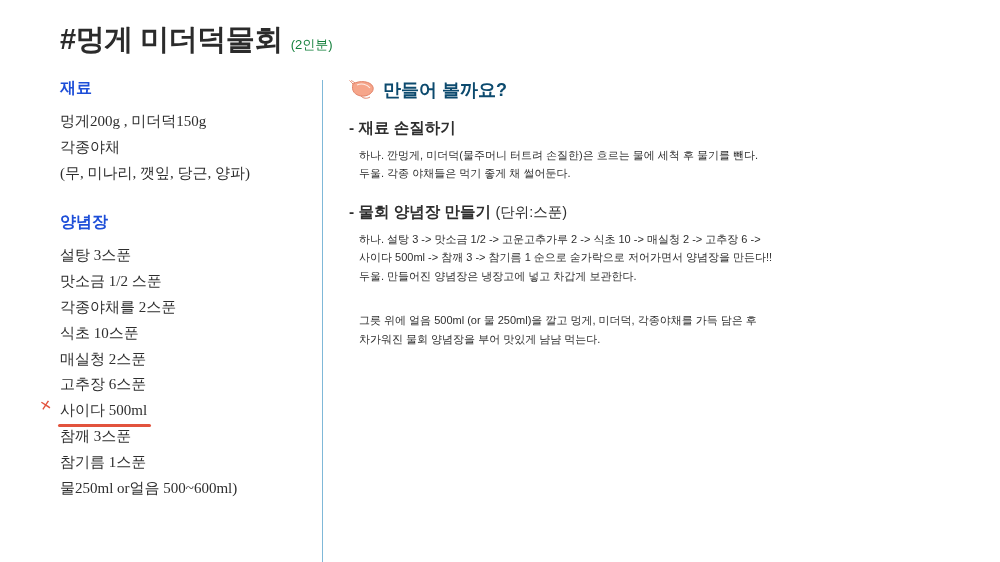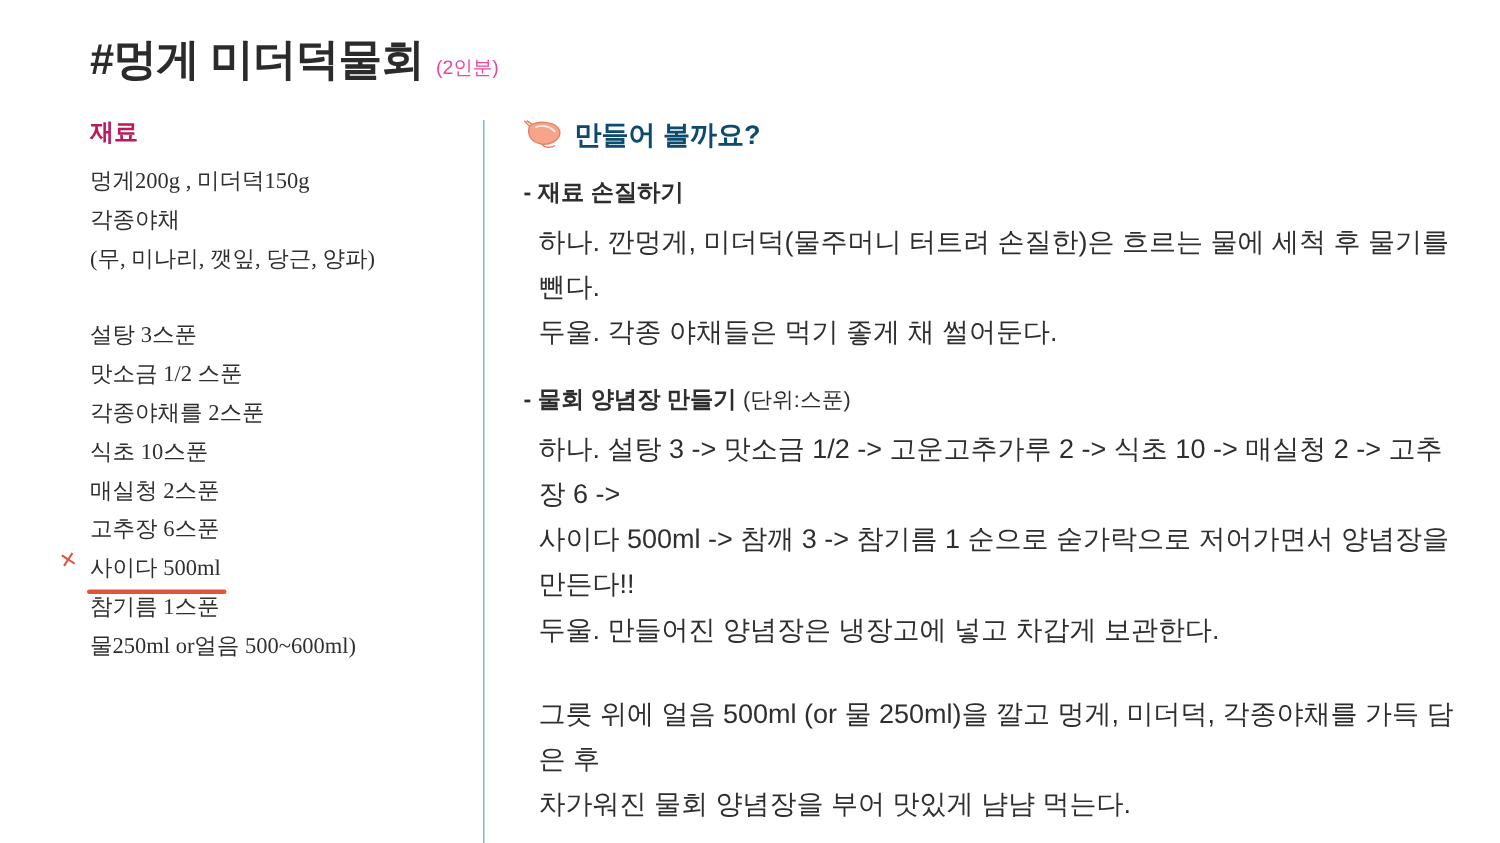"(2인분)" .title-sub { color: #ec4899 -> #15803d }
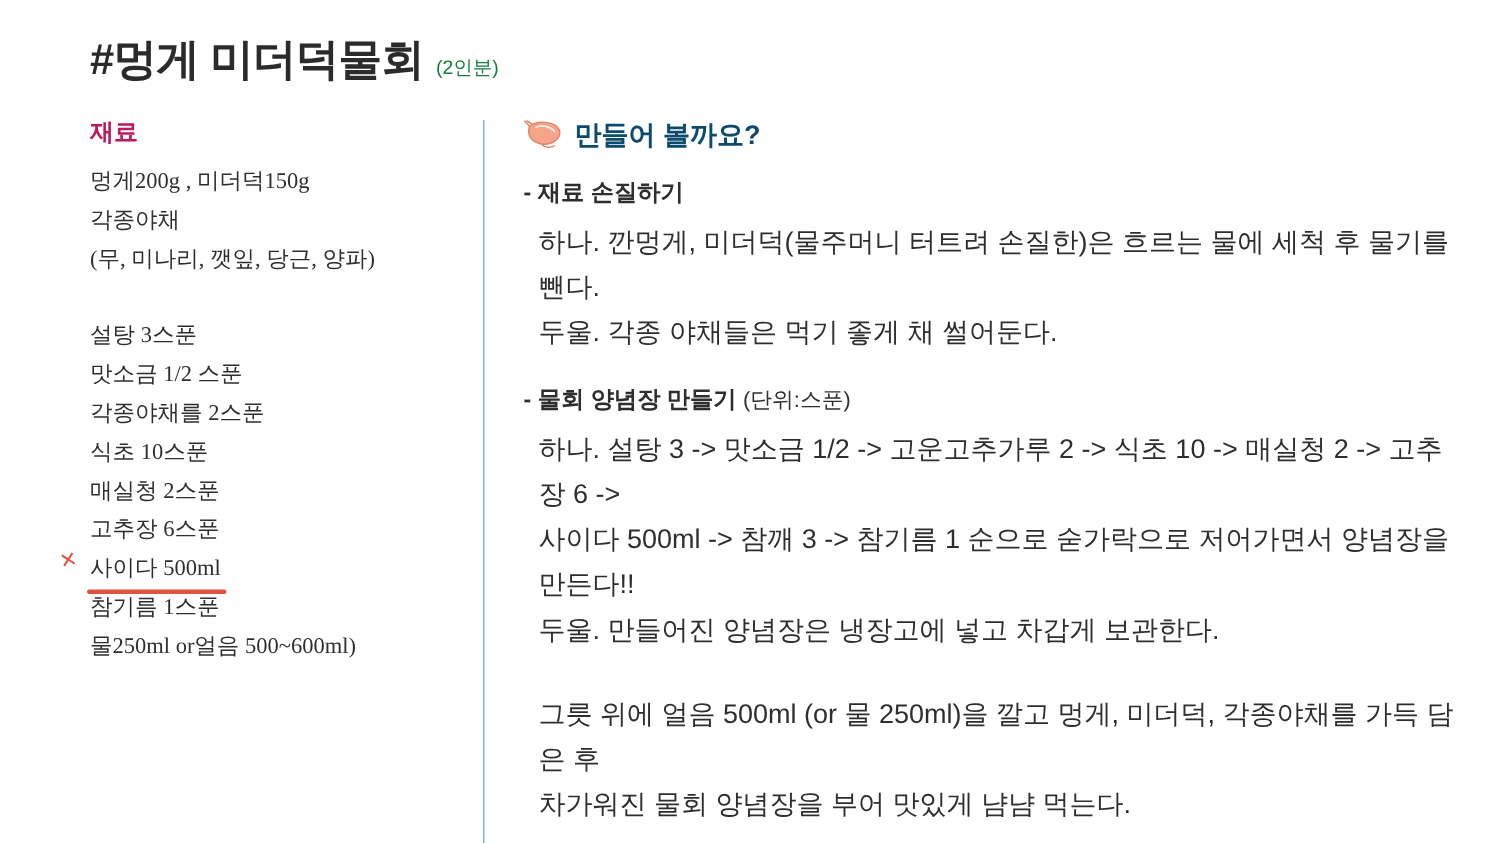"재료" .section-head { color: #be185d -> #1d4ed8 }
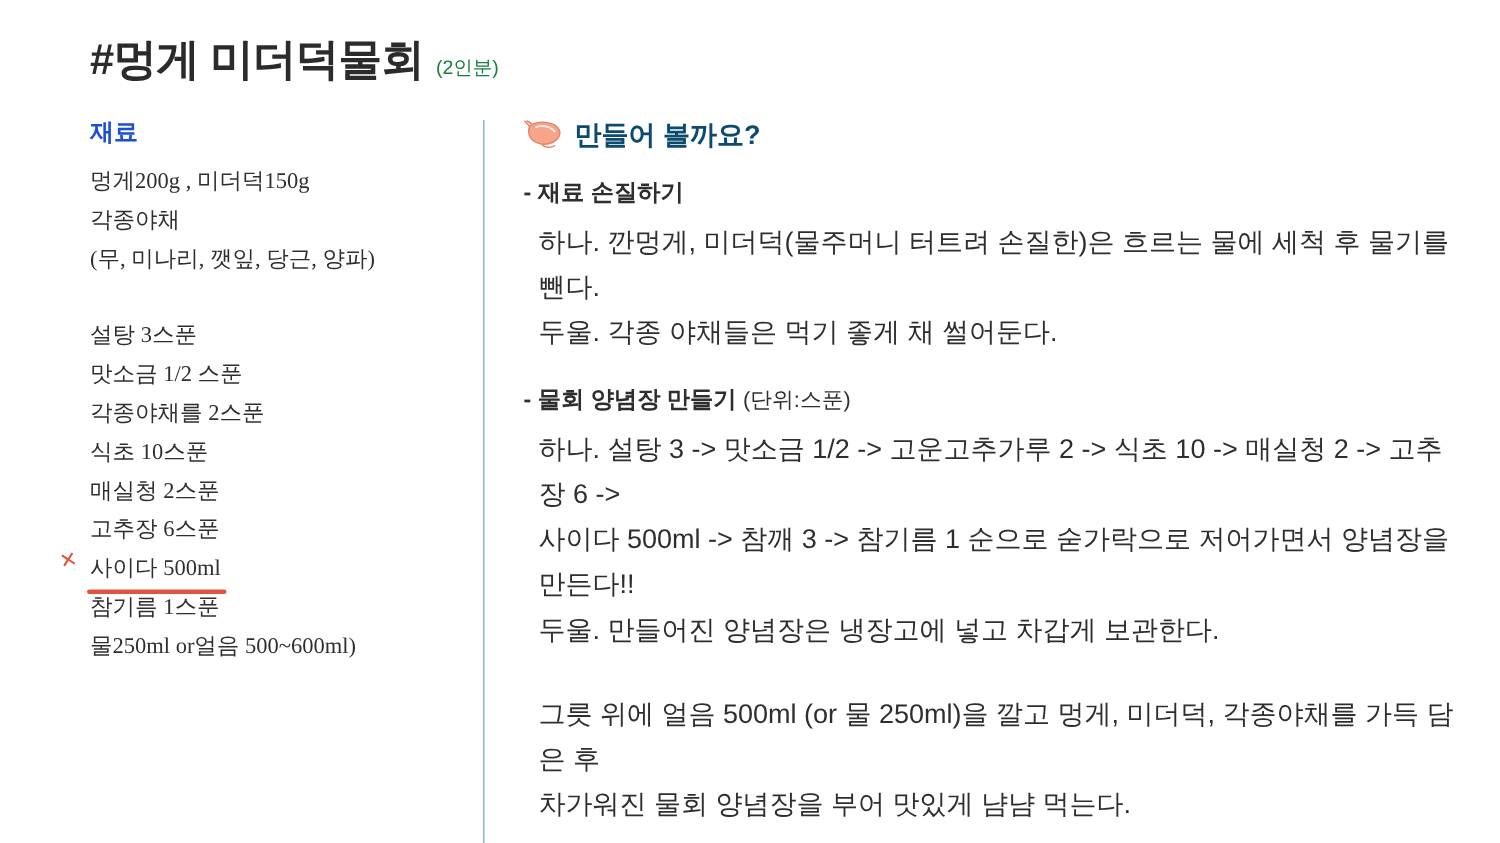"하나. 깐멍게, 미더덕(물주머니 터트려 손질한)은" .step-line { font-size: 18px -> 11px }
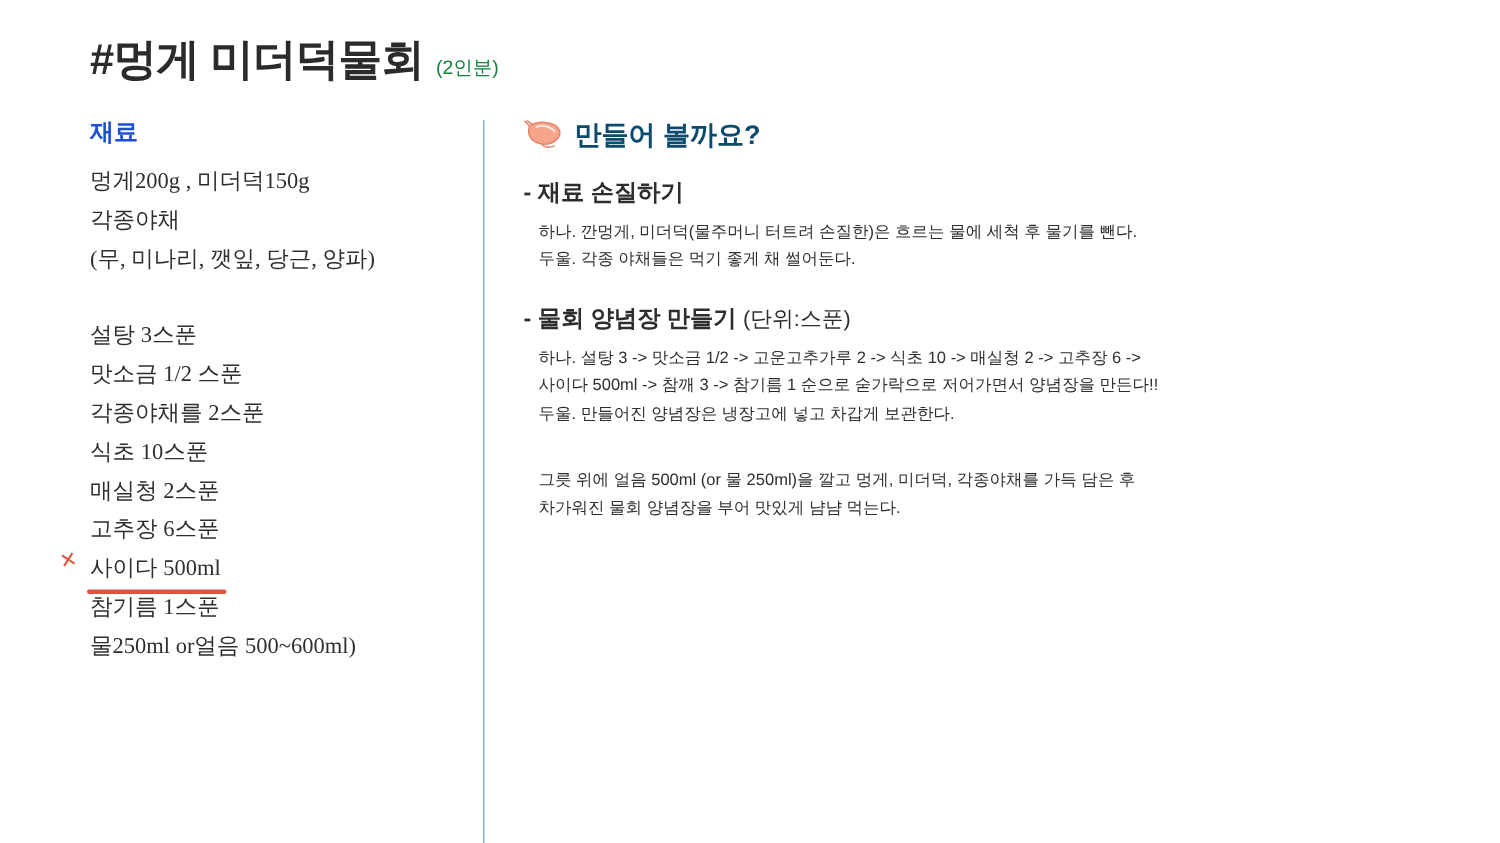"양념장" div.section-head { html: none -> <div>양념장</div> }
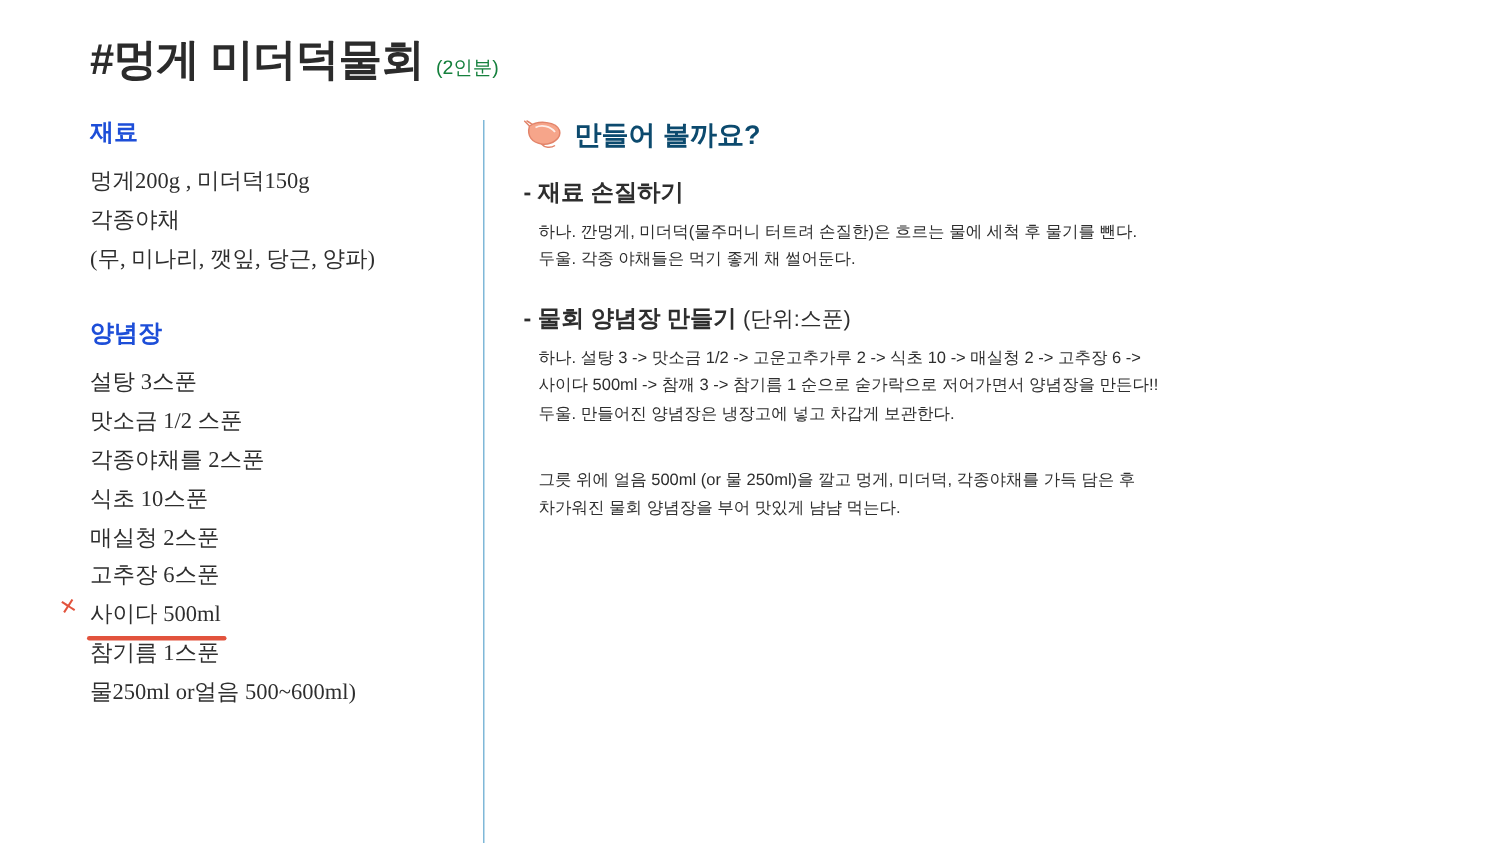"참깨 3스푼" li { html: none -> <li>참깨 3스푼</li> }
